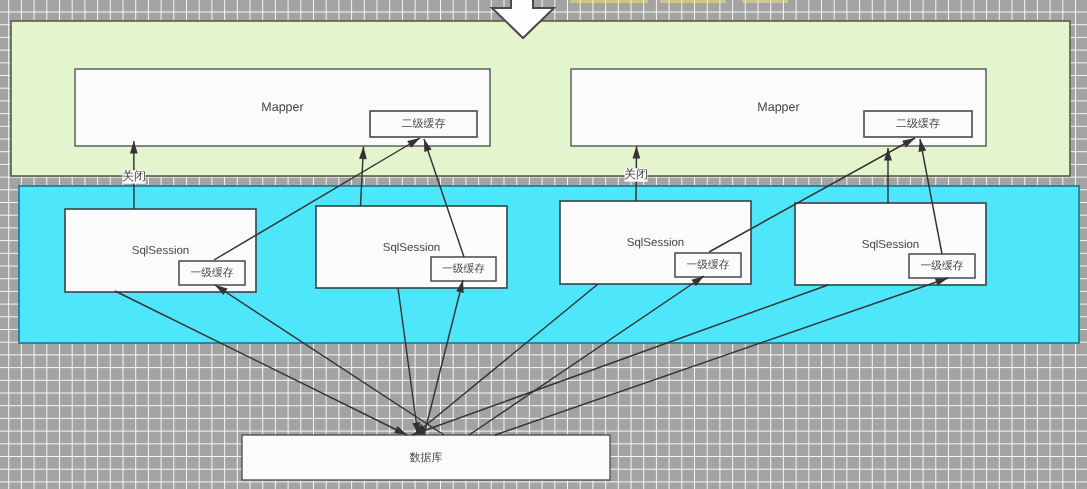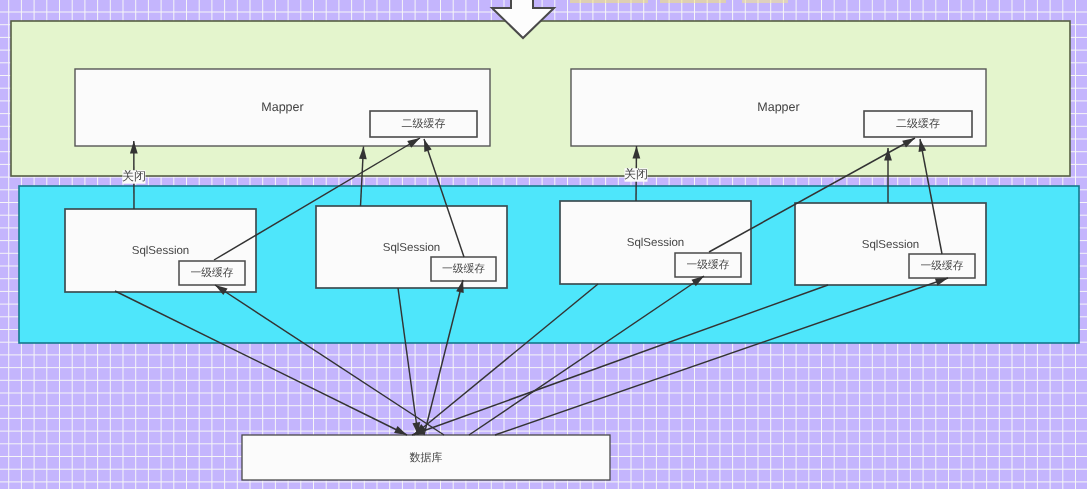"Mapper" div { background: #c4b5fd -> #a3a3a3 }
